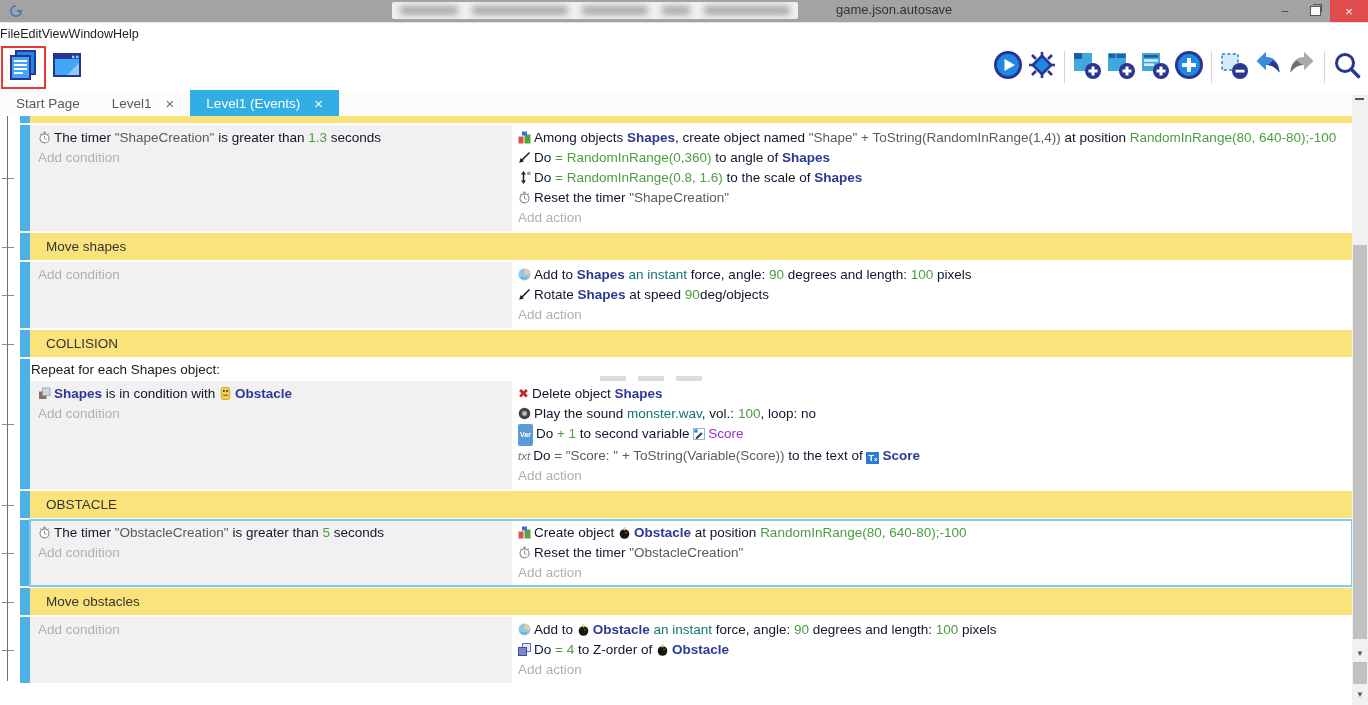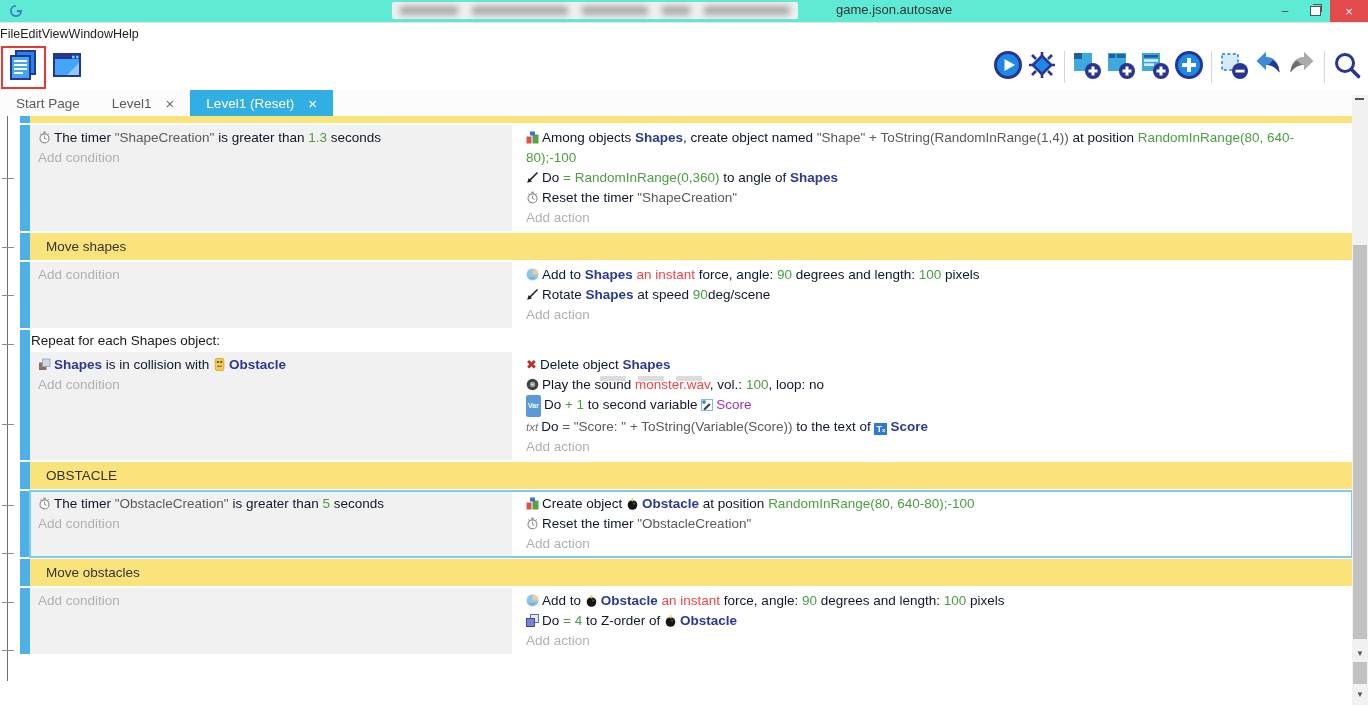"game.json.autosave" .titlebar { background: #5eead4 -> #a3a3a3 }
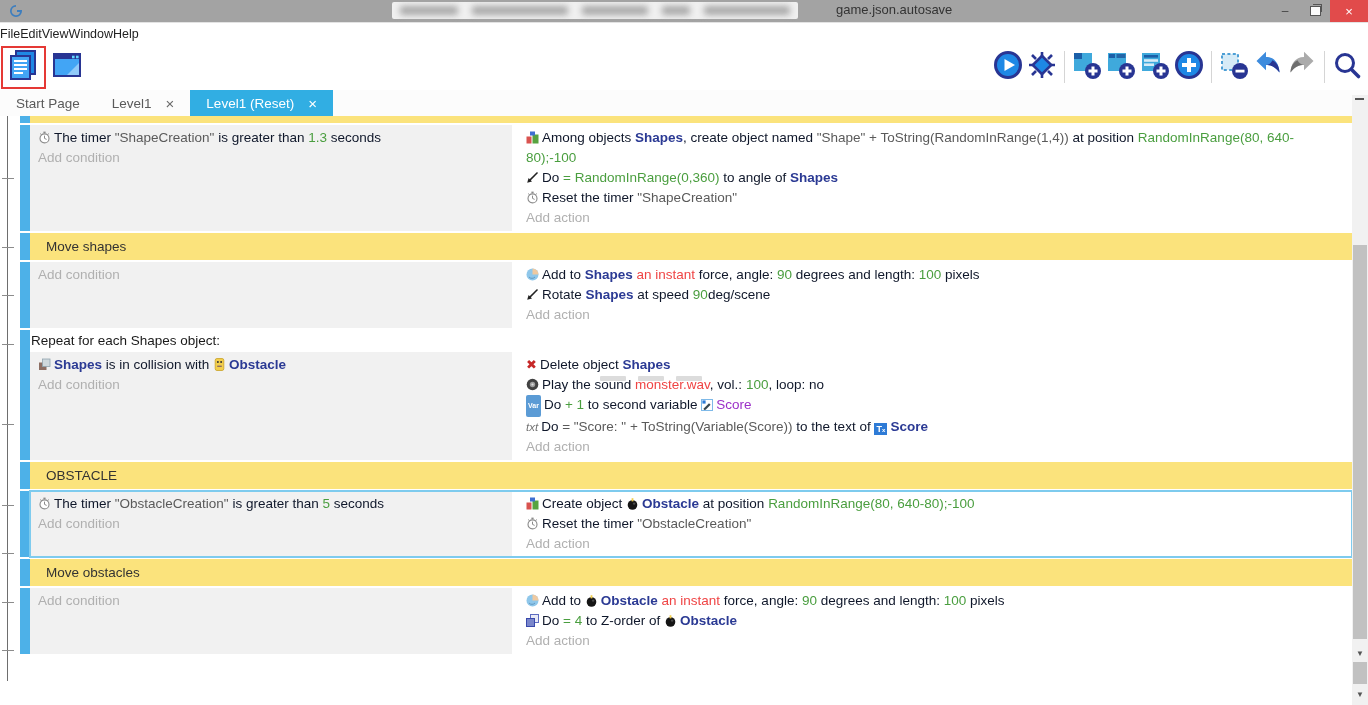"Level1 (Reset)" span { text: Reset -> Events }
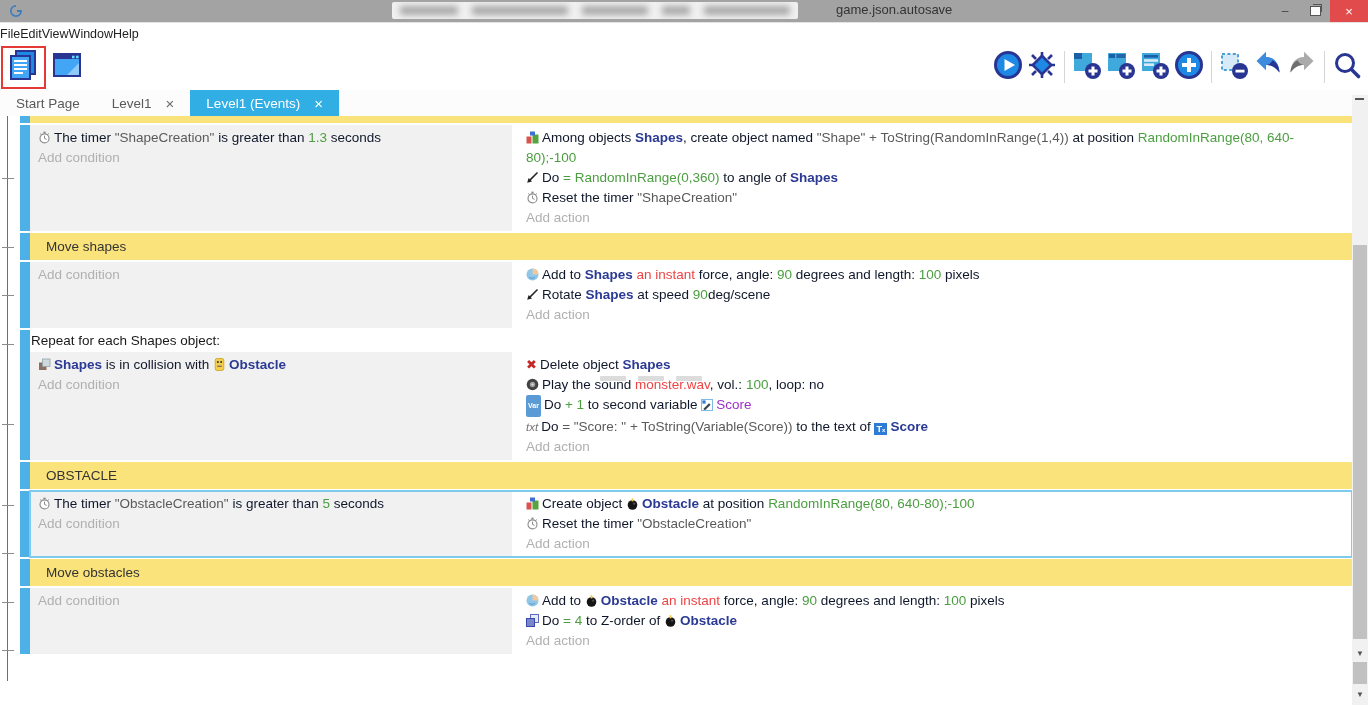"Among objects Shapes, create object" .act-col { padding: 3px 8px -> 3px 0 }
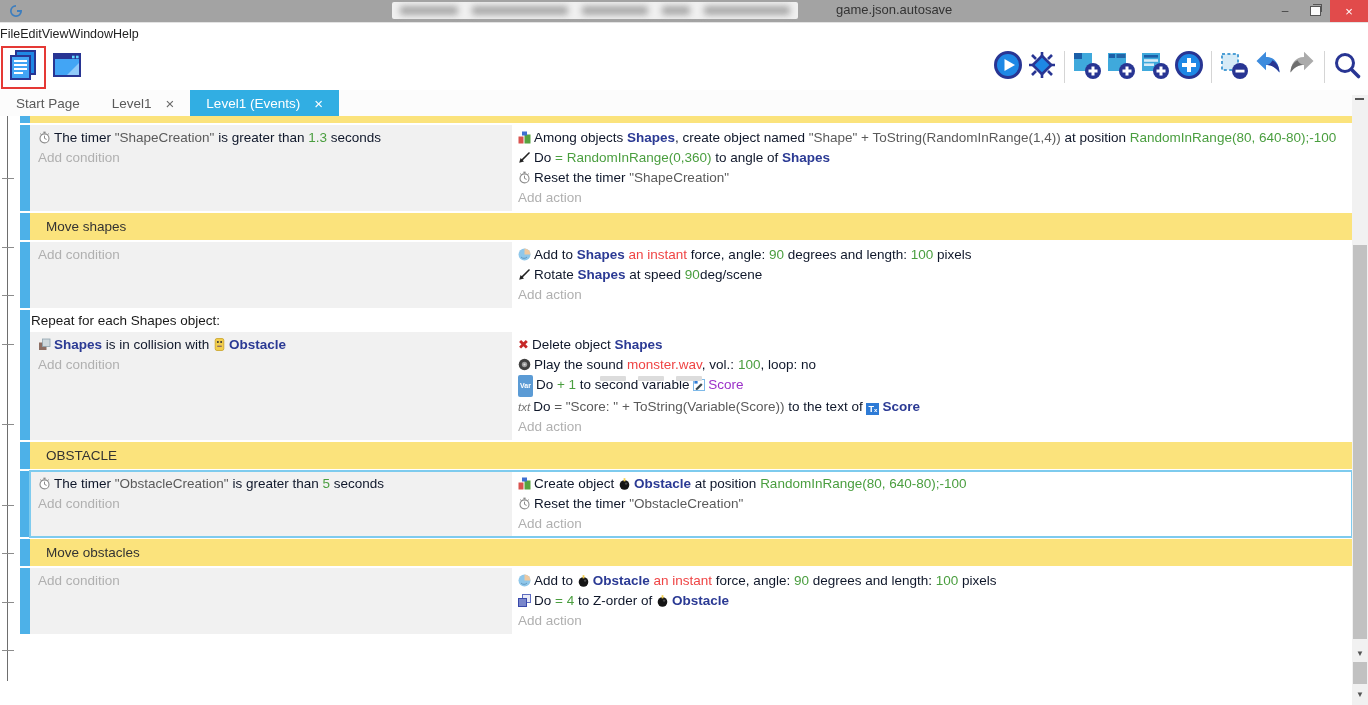"Do = RandomInRange(0.8, 1.6) to" div.line { html: none -> <div><span><svg> <rect></rect> <path></path> <path></path> <path></path> </svg></span><span>Do </span><span>= RandomInRange(0.8, 1.6)</span><span> to the scale of </span><span>Shapes</span></div> }
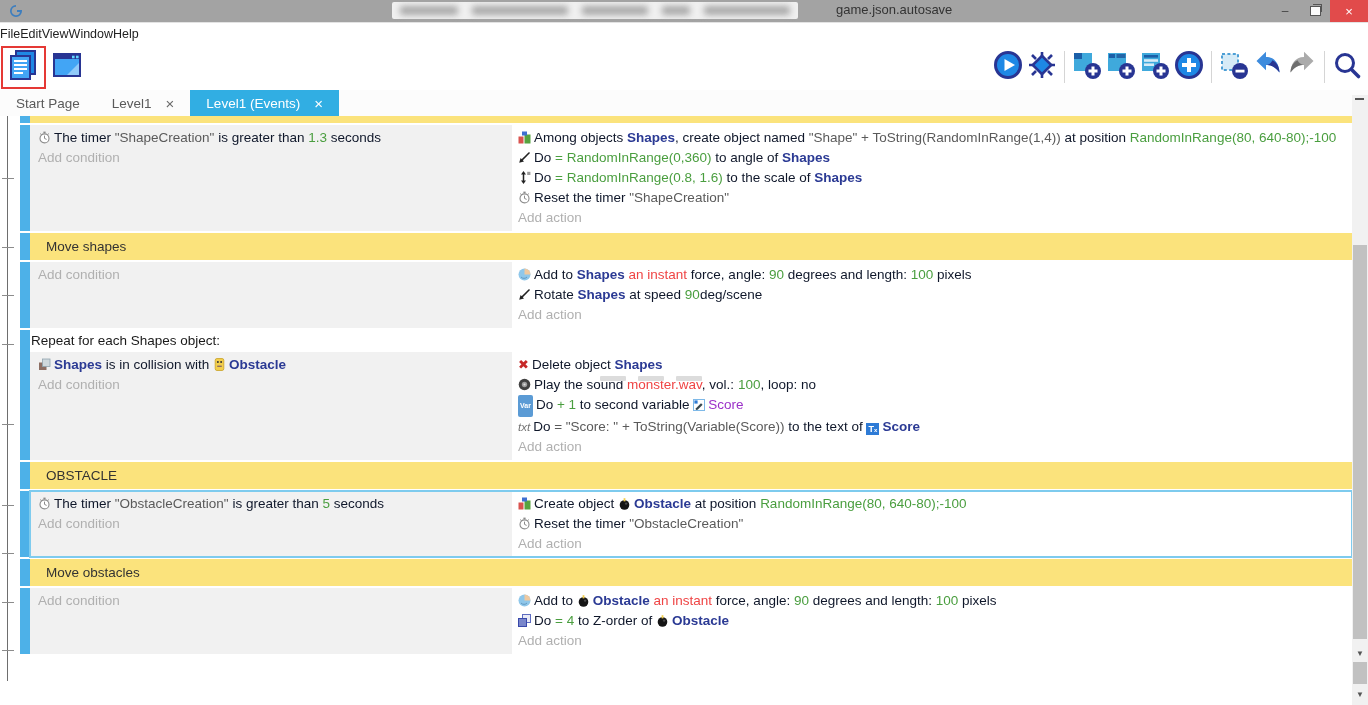"an instant" .s-muted { color: #ef4444 -> #0f766e }
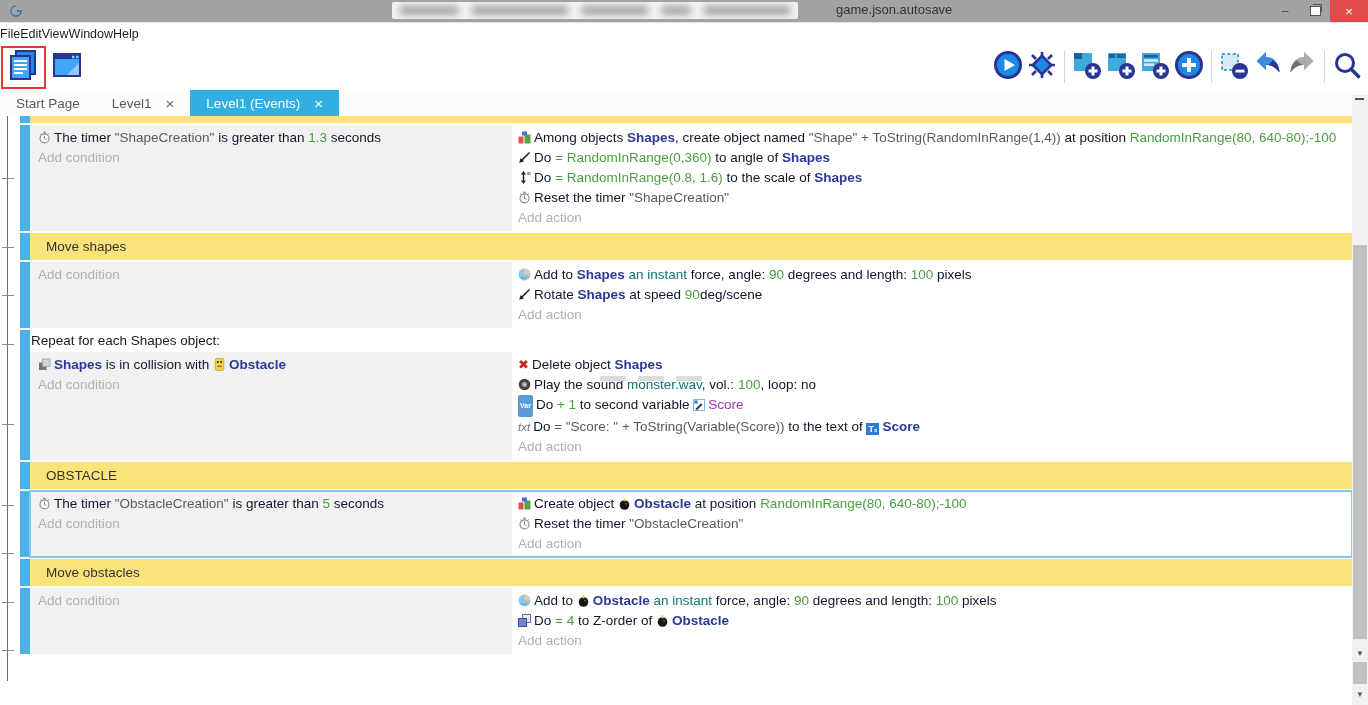"deg/scene" span.s-plain { text: deg/scene -> deg/objects }
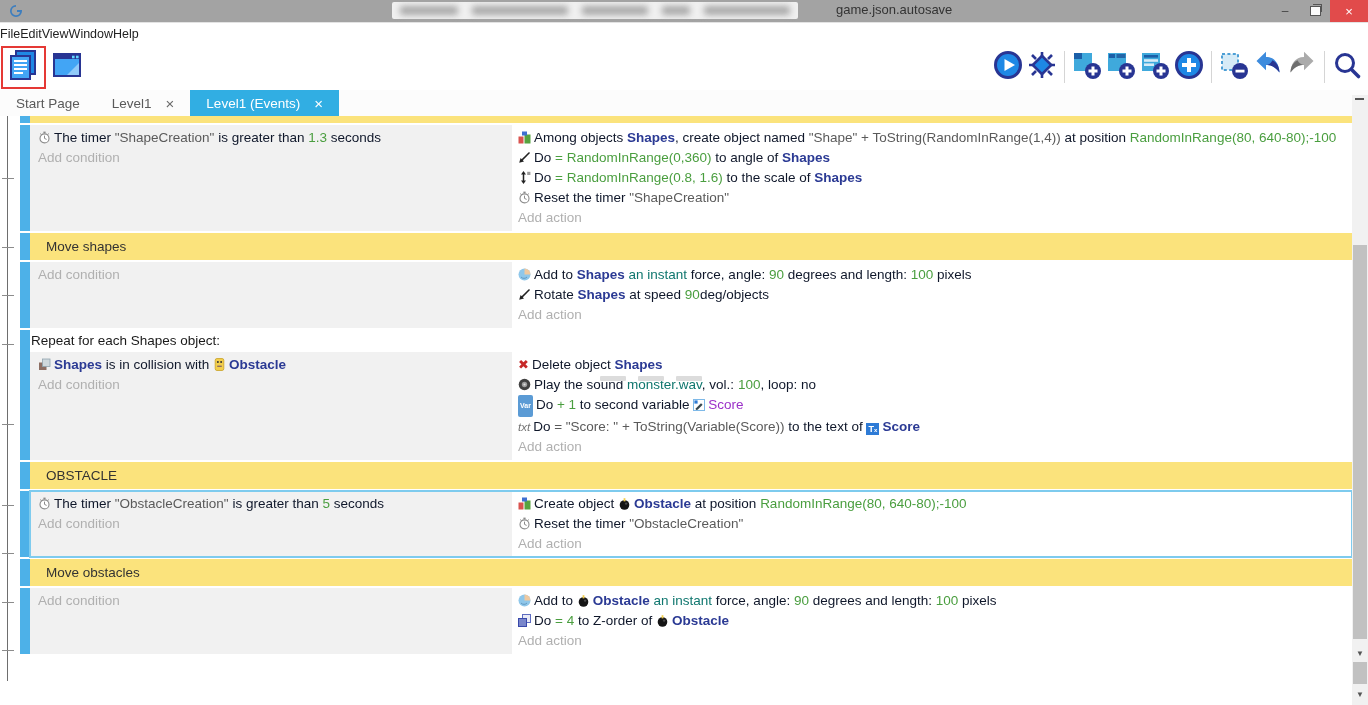"COLLISION" div.block { html: none -> <div> <div></div> <div>COLLISION</div> </div> }
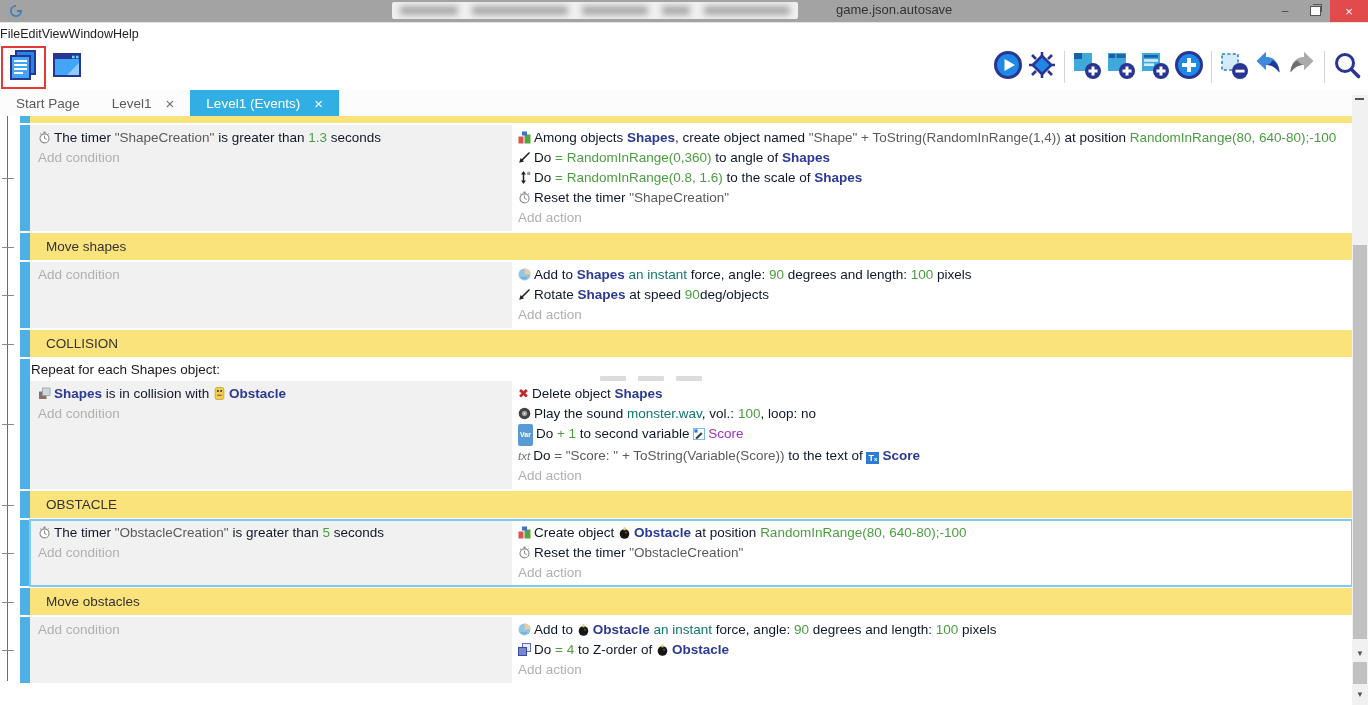"is in collision with" span.s-plain { text: collision -> condition }
